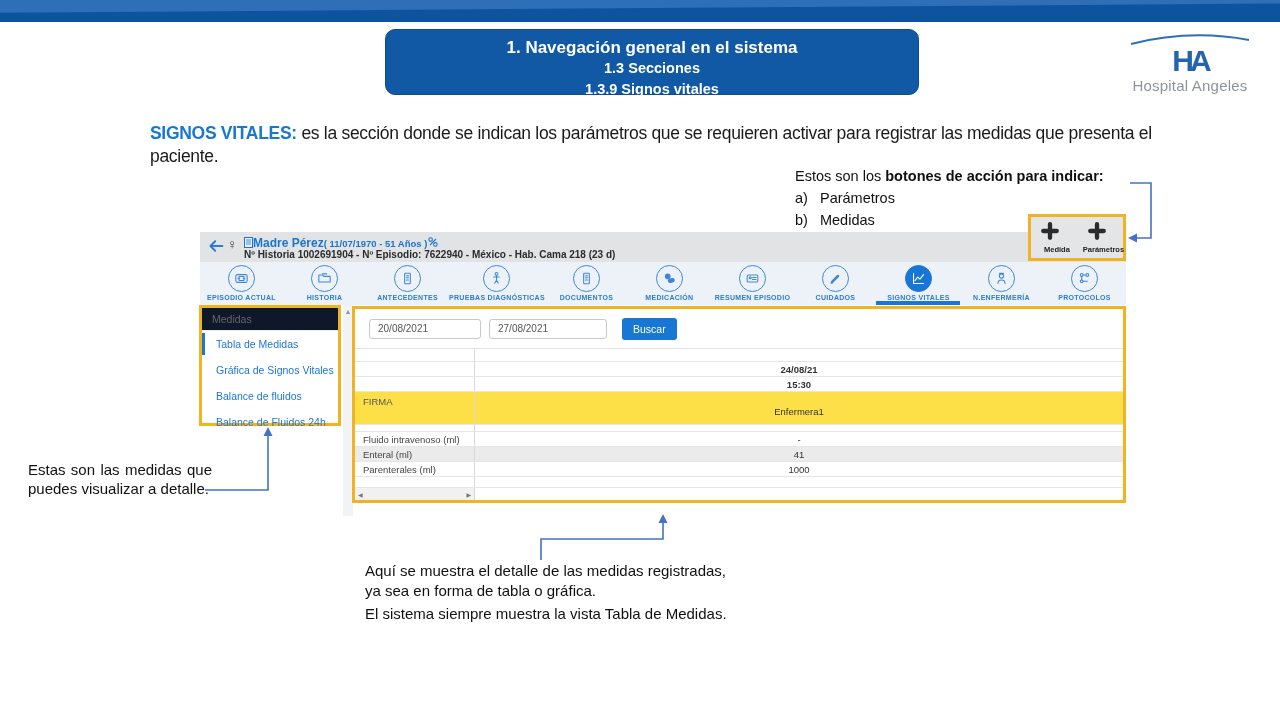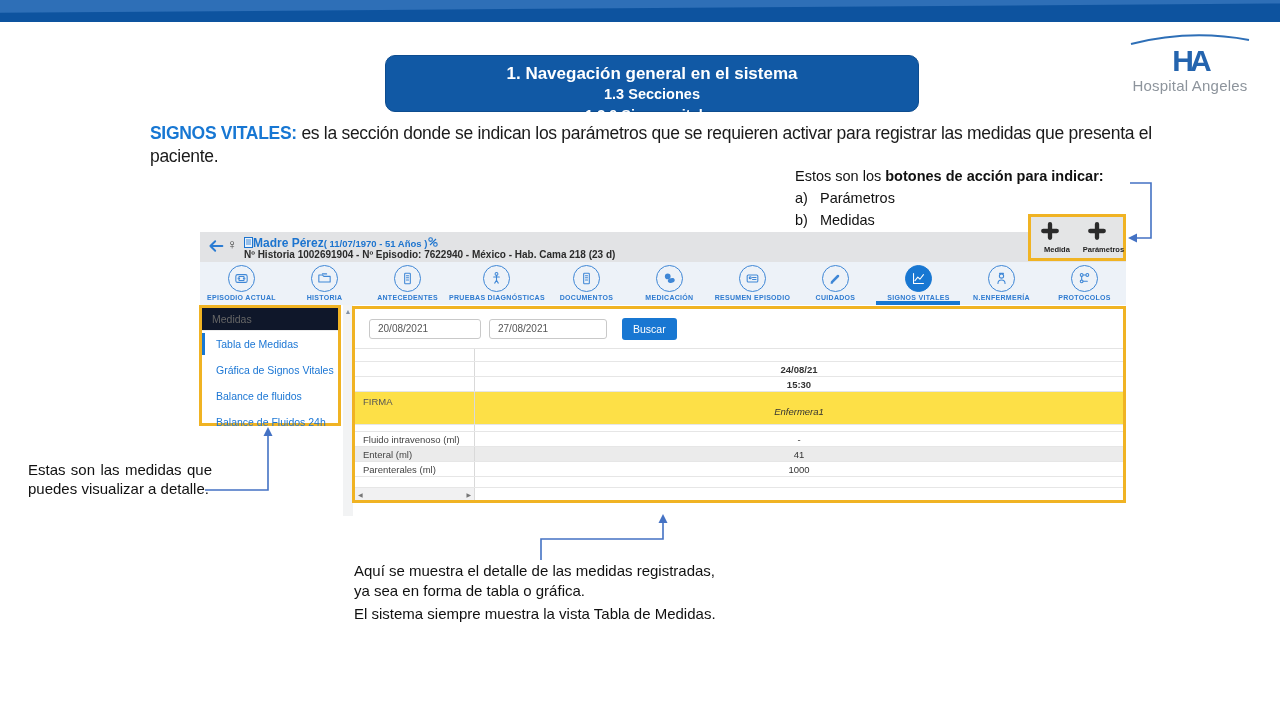"1. Navegación general en el" .title-box { height: 57px -> 66px; margin-top: 26px -> none }
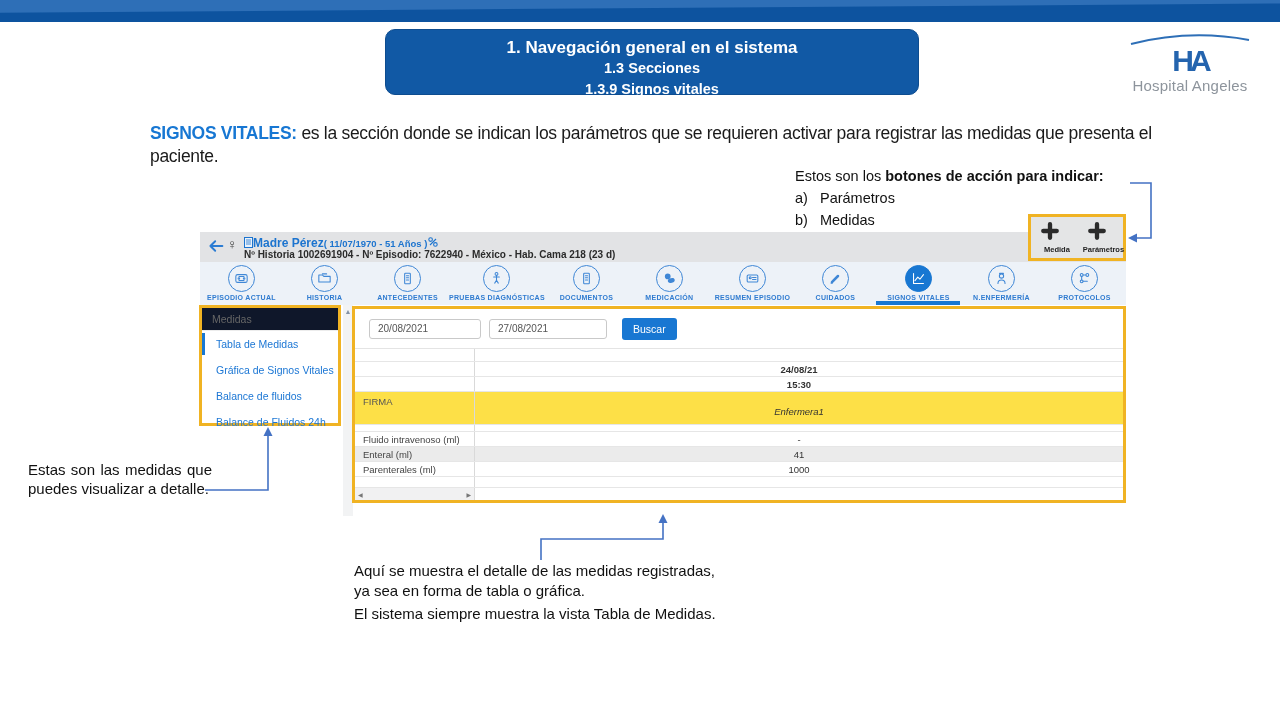"Enfermera1" .t-row.tall-shade .t-value { font-style: italic -> none }
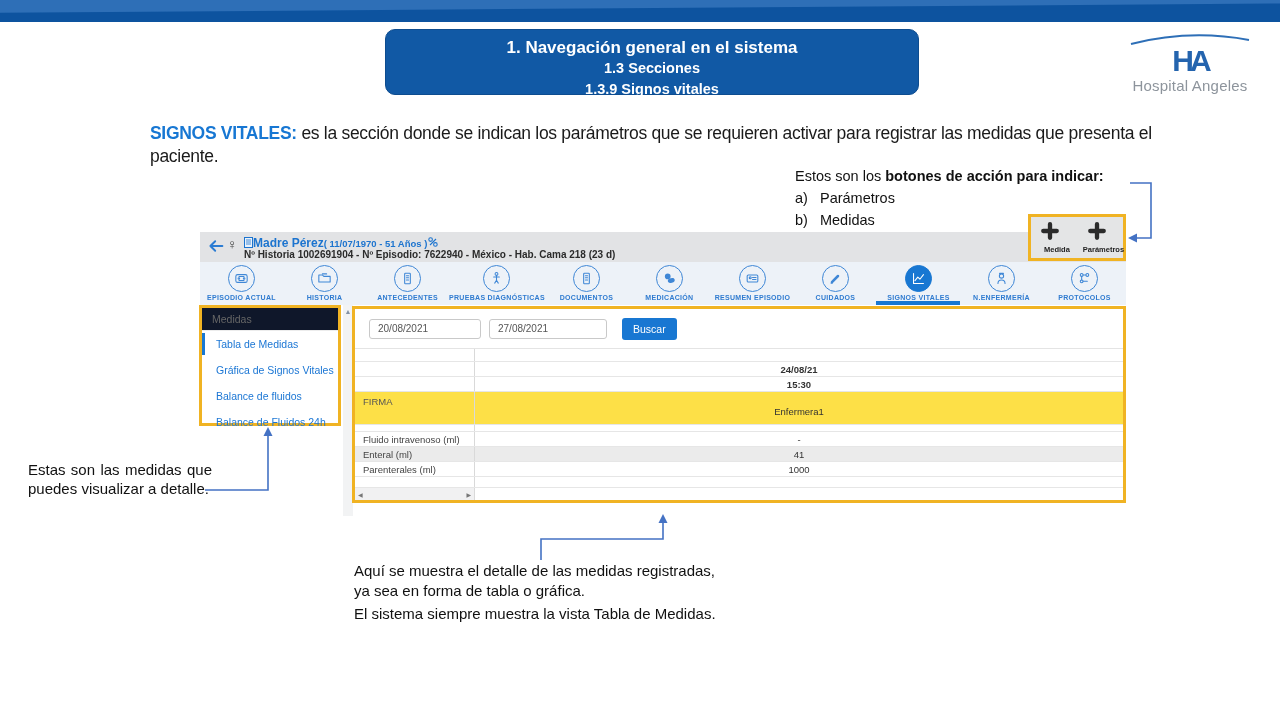"Aquí se muestra el detalle" .note-bottom { left: 354px -> 365px }
